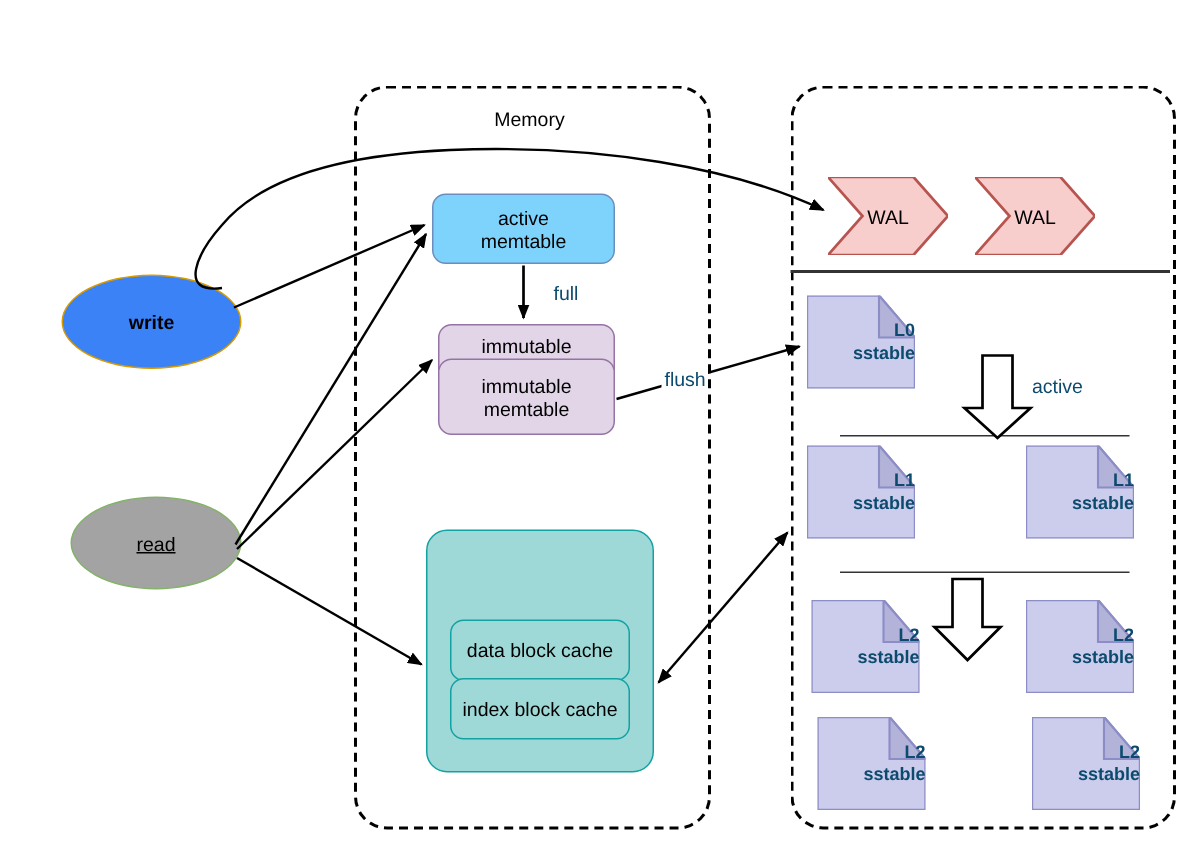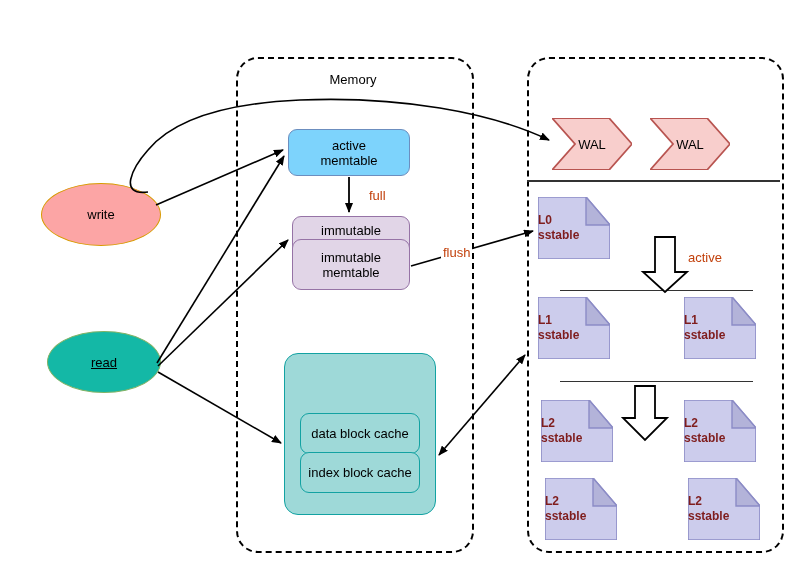"full" .edge-label { color: #c2410c -> #0c4a6e }
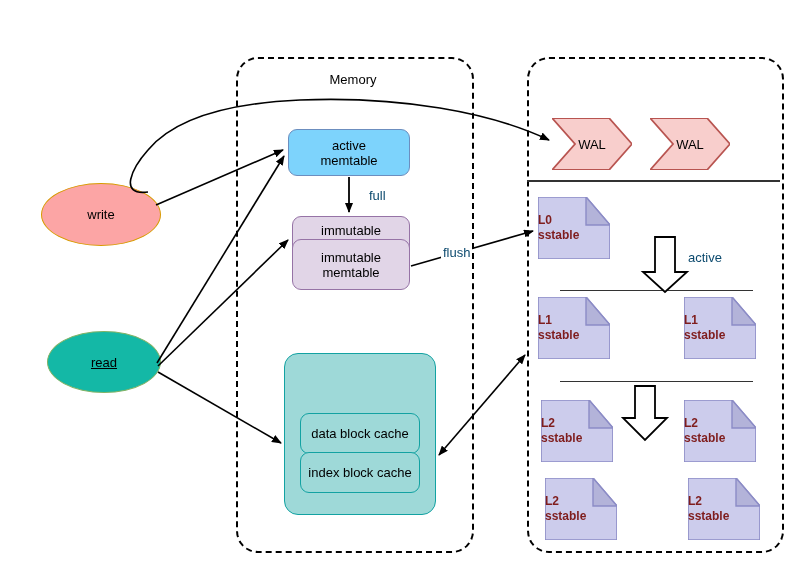"write" .write-el { background: #fca5a5 -> #3b82f6; font-weight: none -> bold }
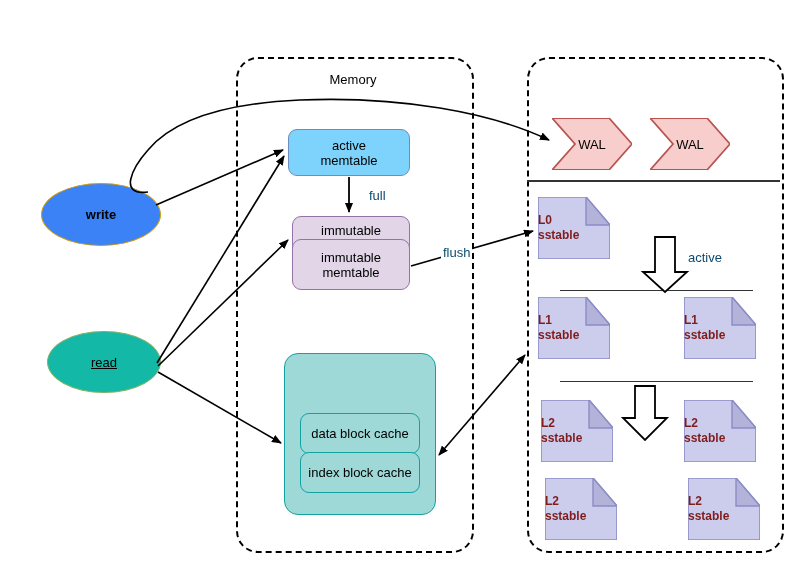"L0" .sstable .lbl { color: #7f1d1d -> #0c4a6e; text-align: left -> right }
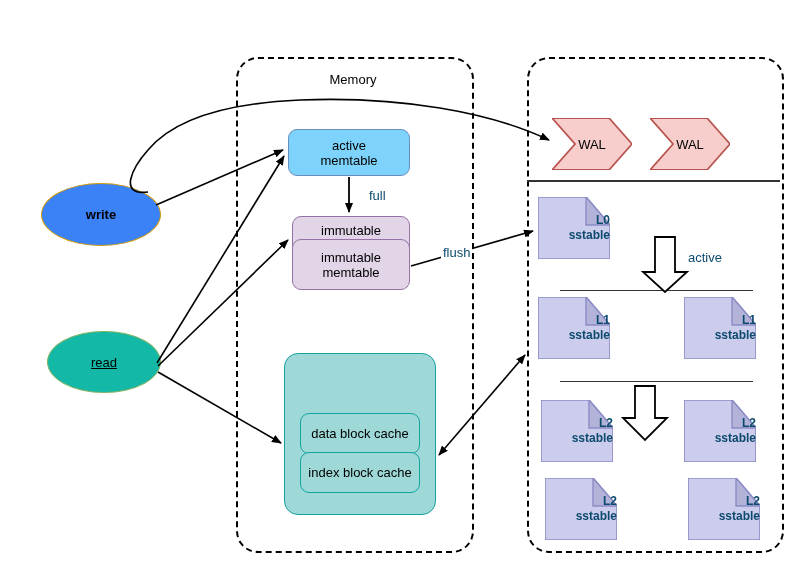"read" .read-el { background: #14b8a6 -> #a3a3a3 }
